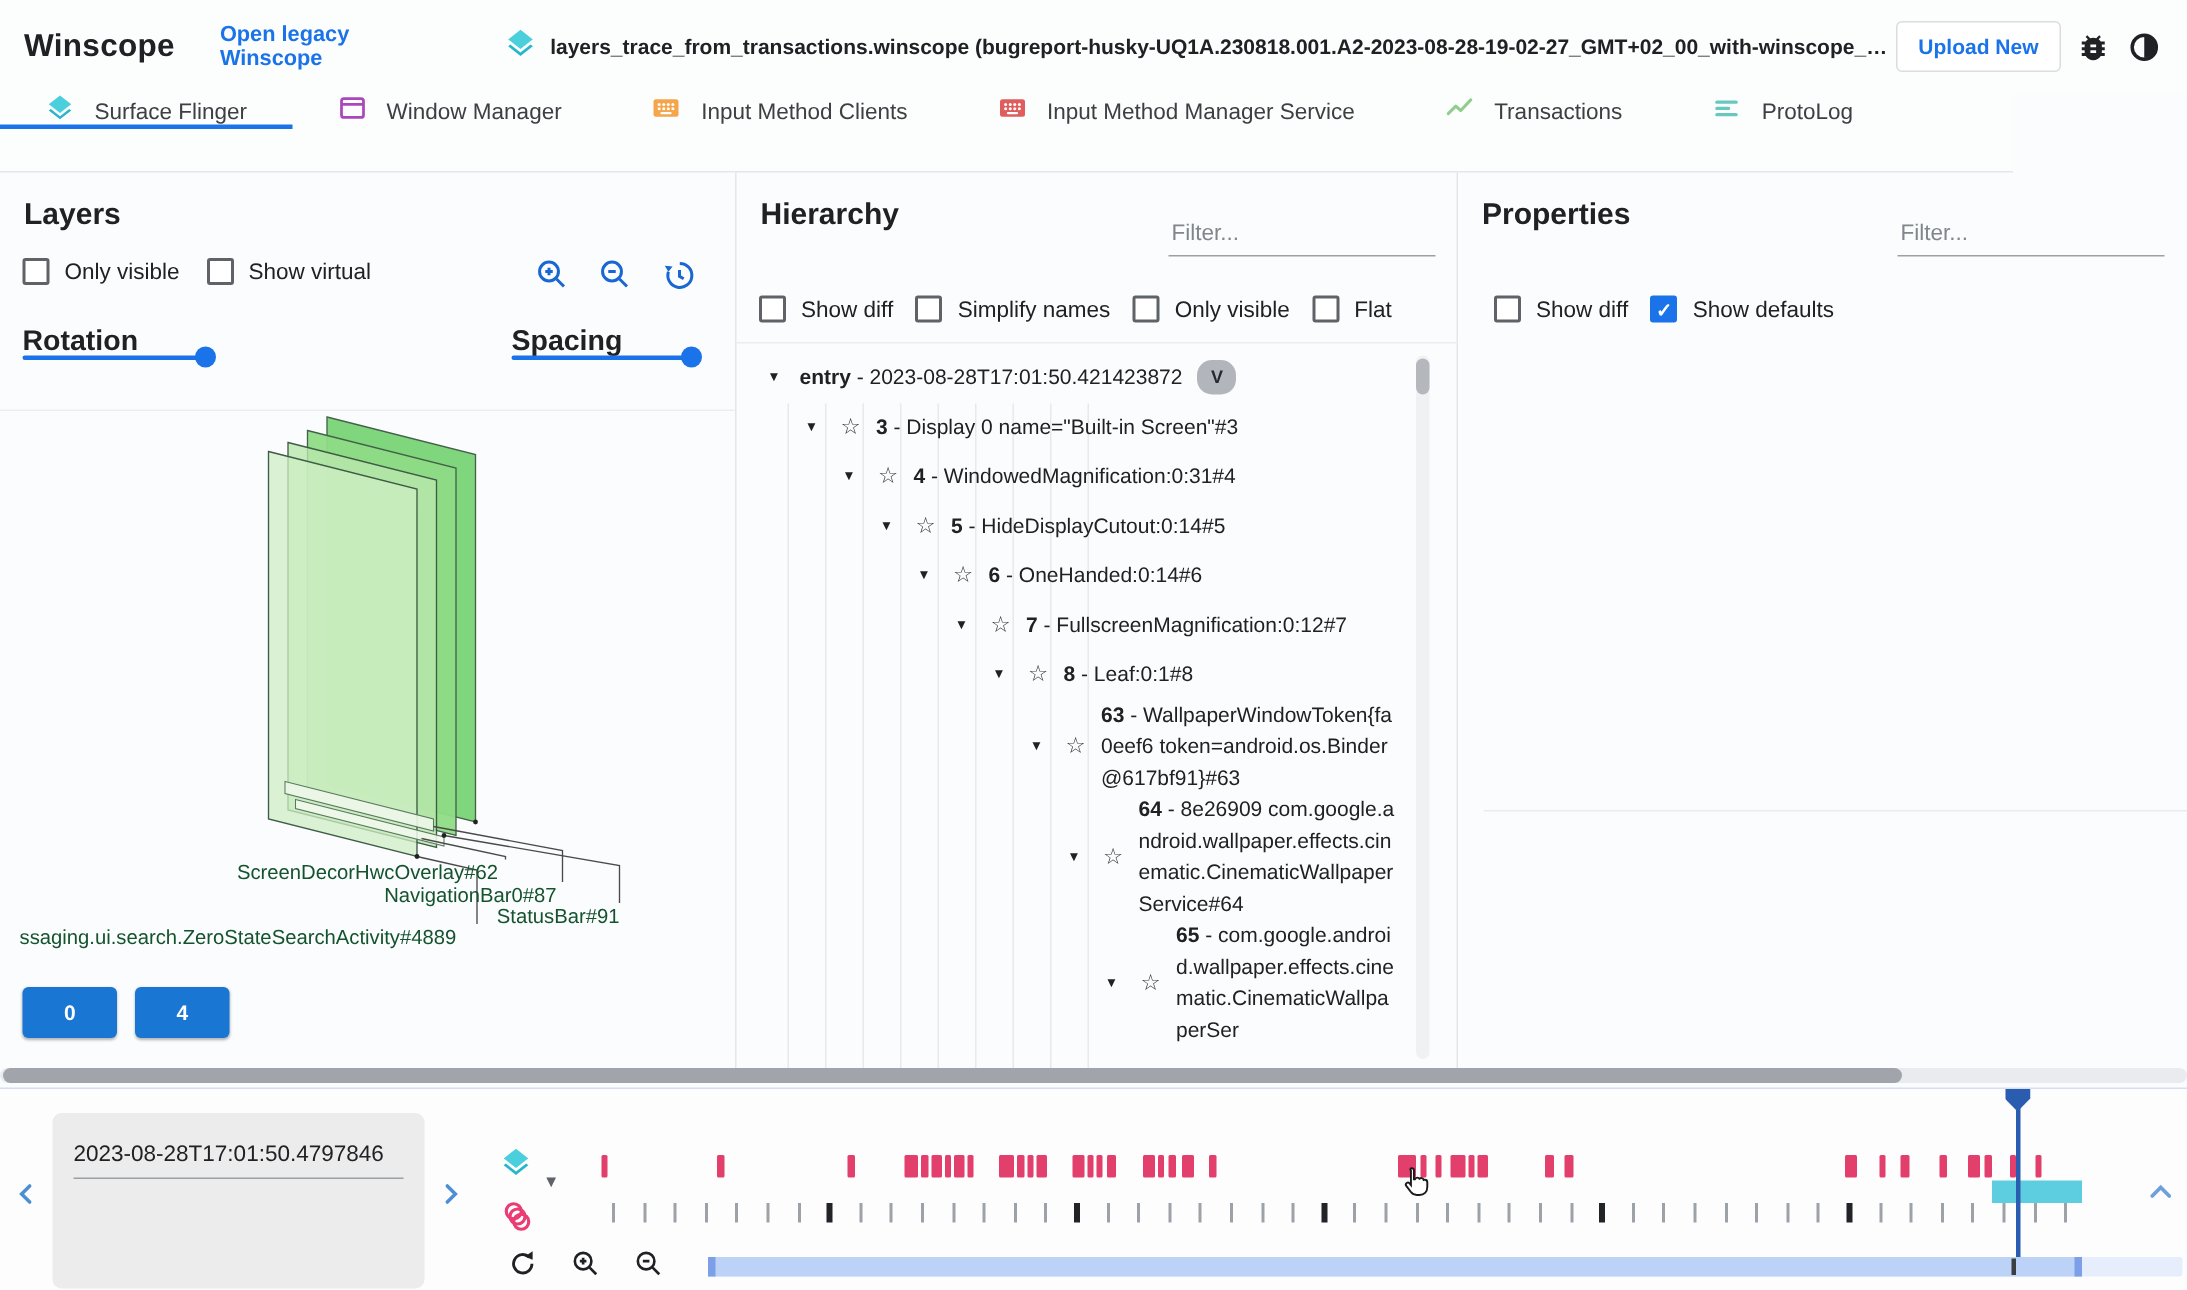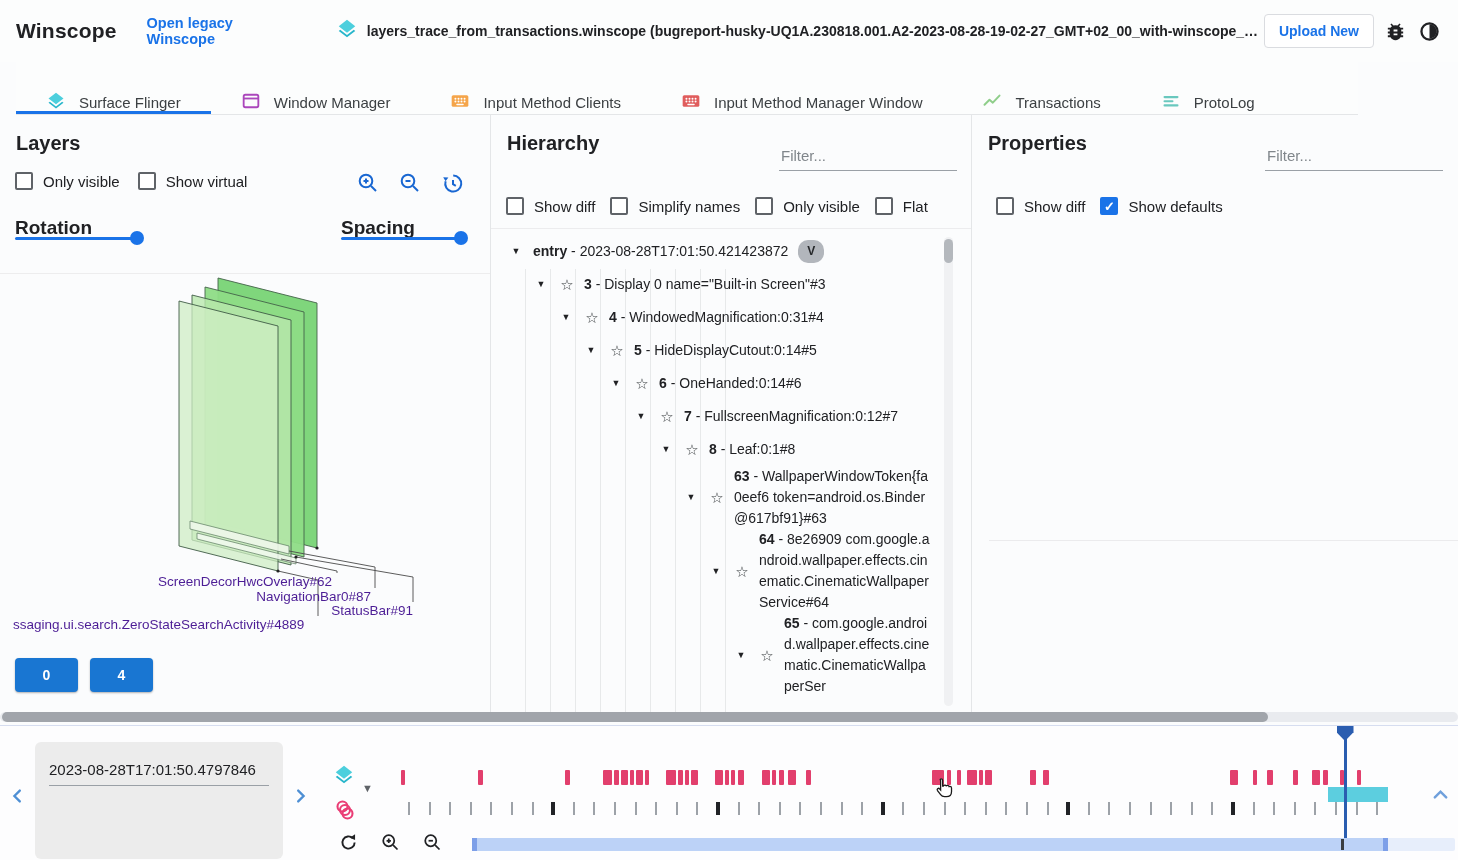"Surface Flinger" .tabbar { align-items: flex-end -> flex-start; left: 16px -> 0 }
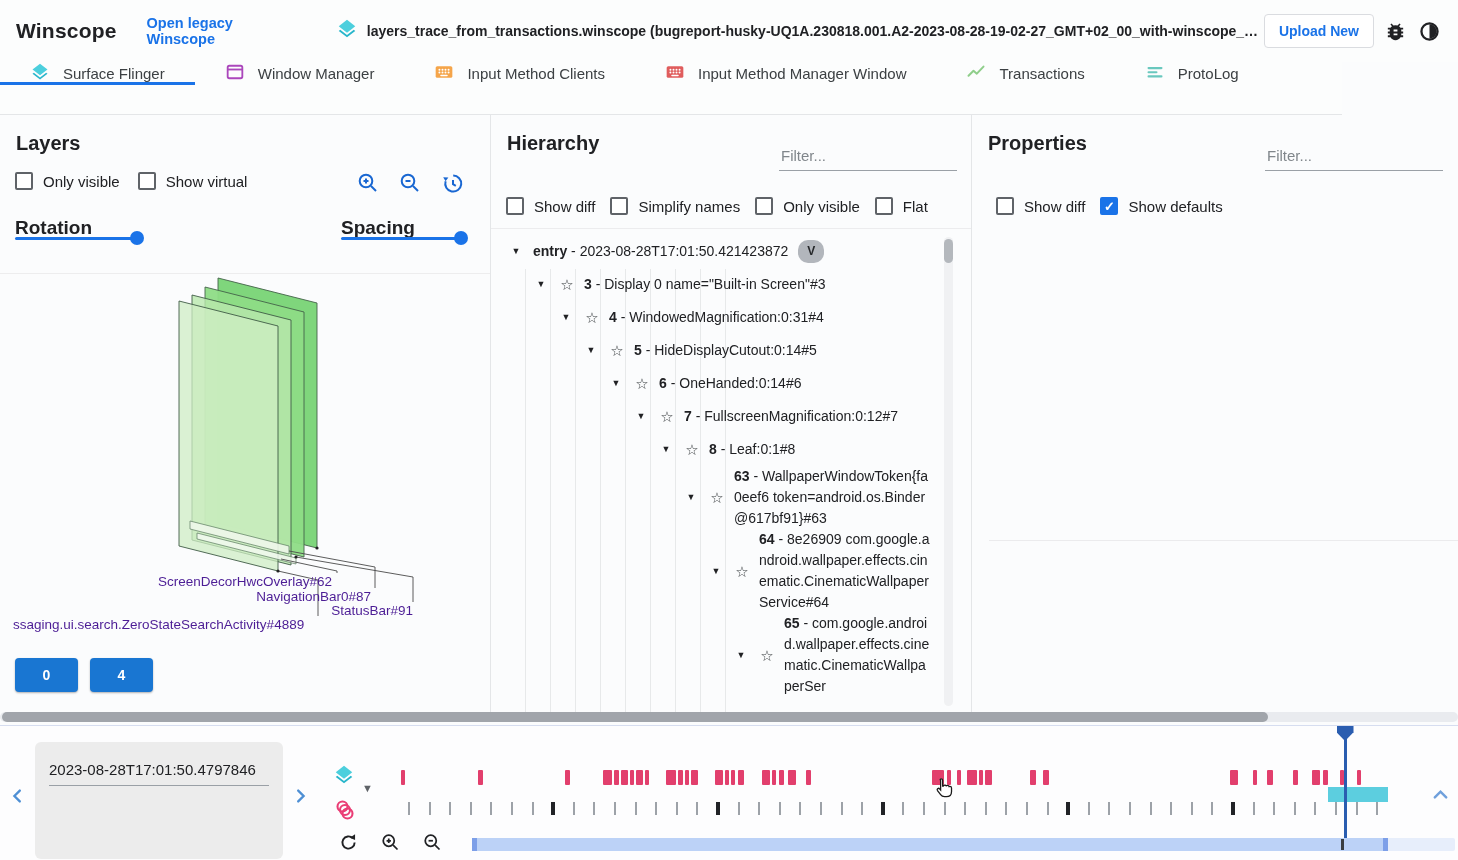"Input Method Manager Window" span { text: Window -> Service }
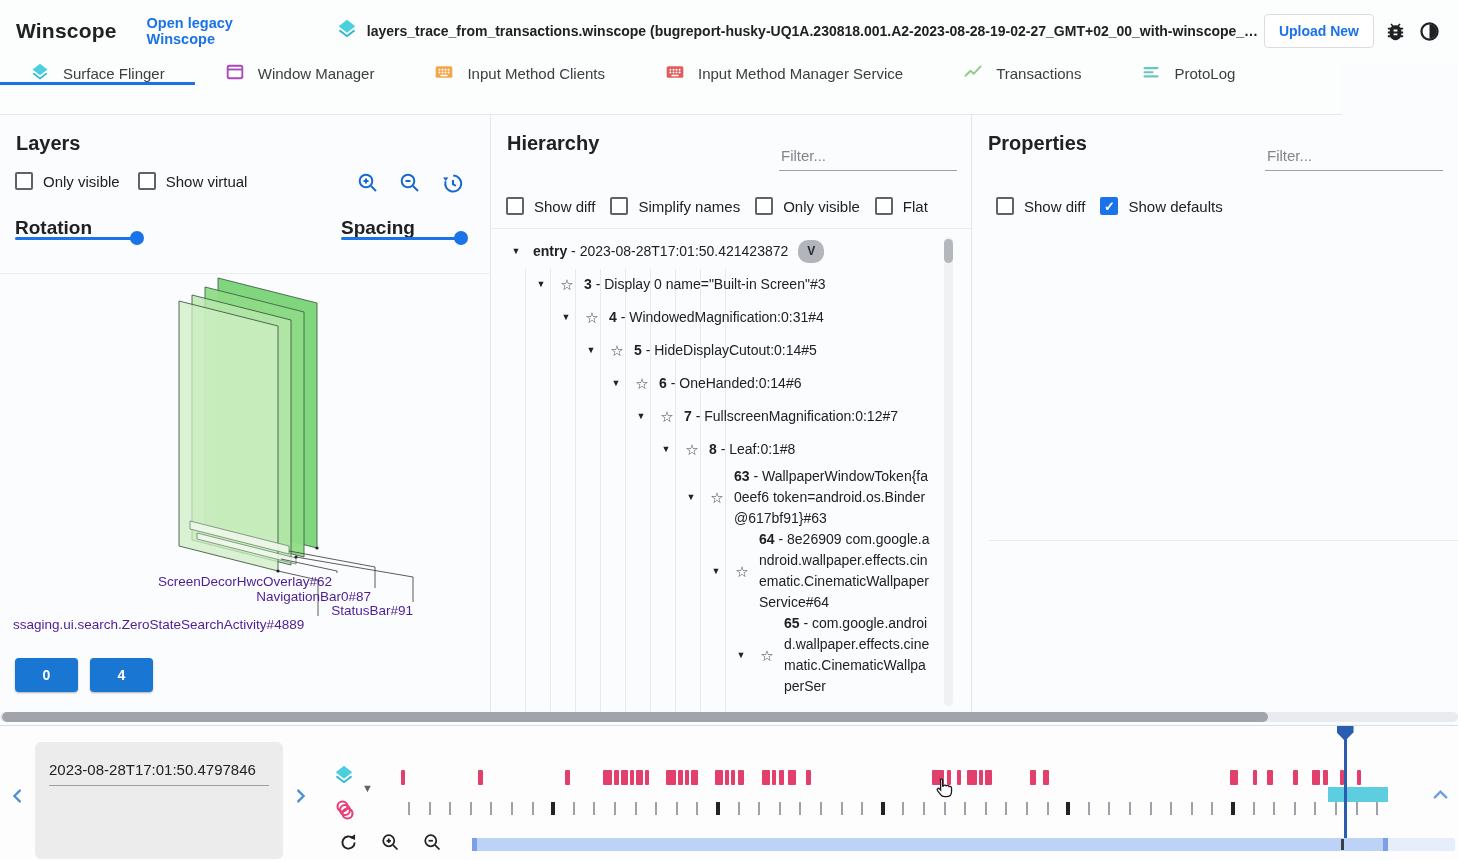"ScreenDecorHwcOverlay#62" .l3d { color: #4c1d95 -> #14532d }
